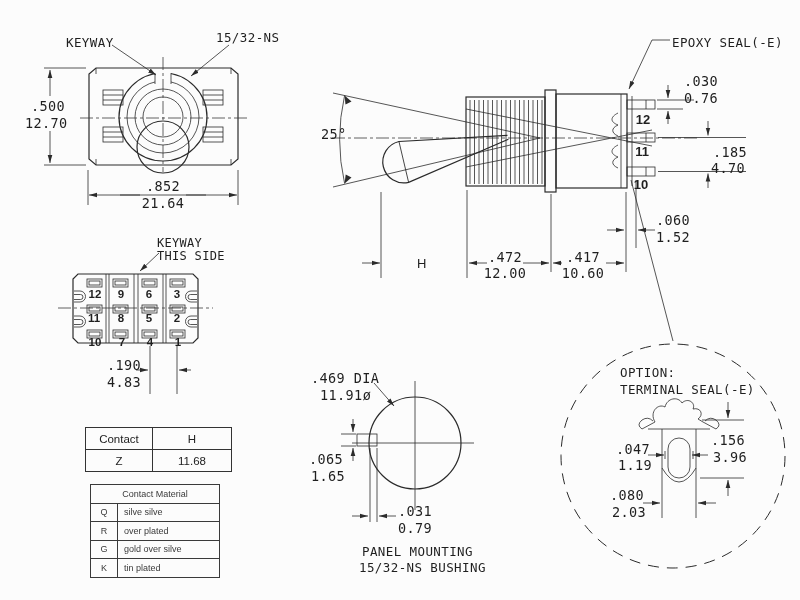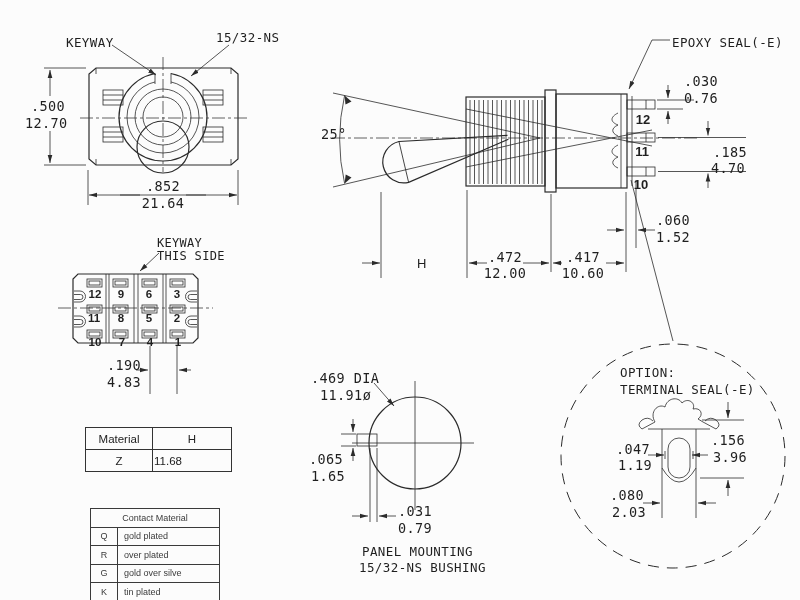"Material" td.c1 { text: Material -> Contact }
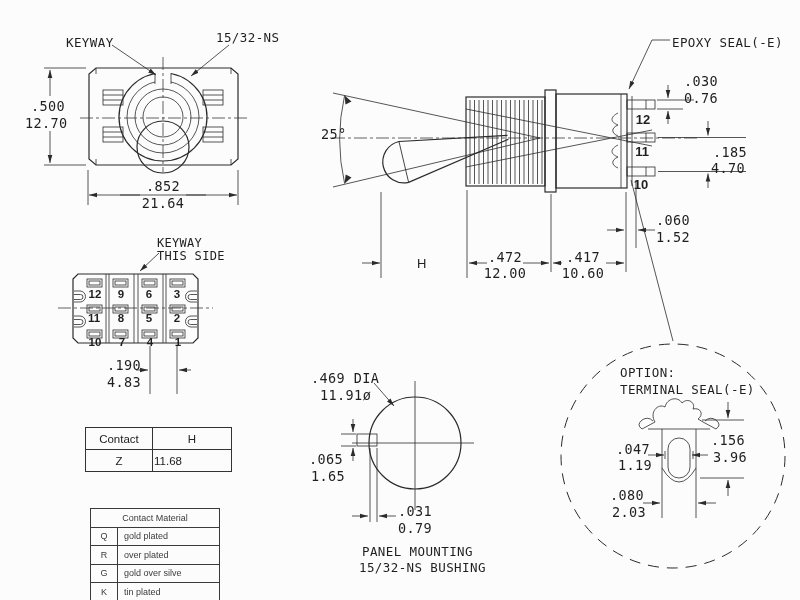"11.68" .acts .val { text-align: left -> center }
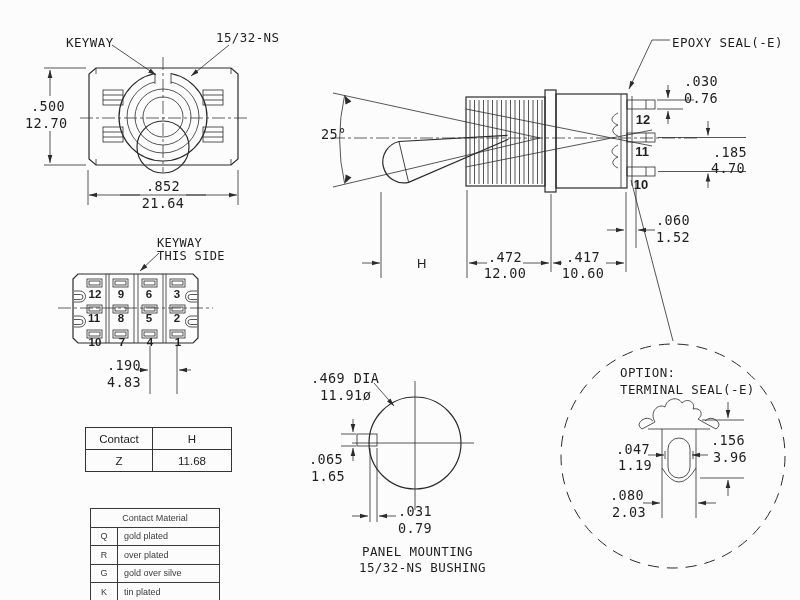"Contact Material" .cont { top: 508px -> 484px }
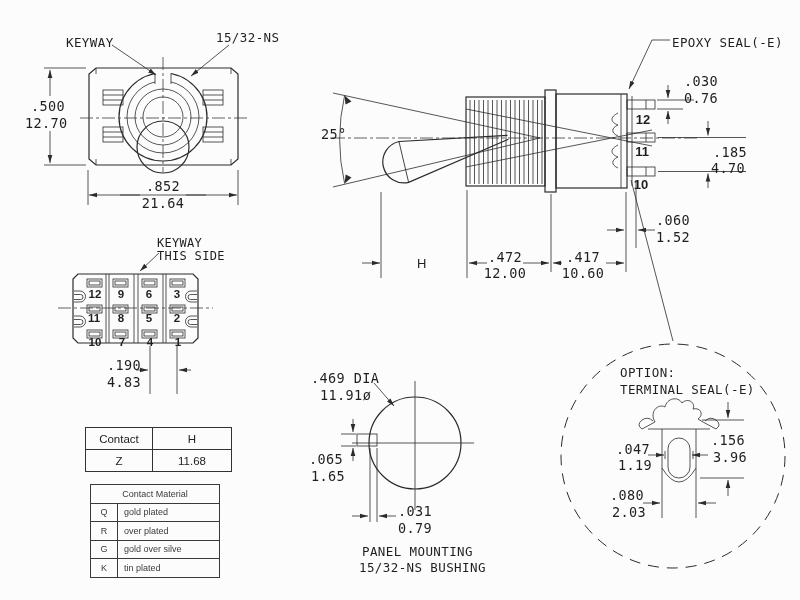"gold plated" td.v { text: gold plated -> silve silve }
